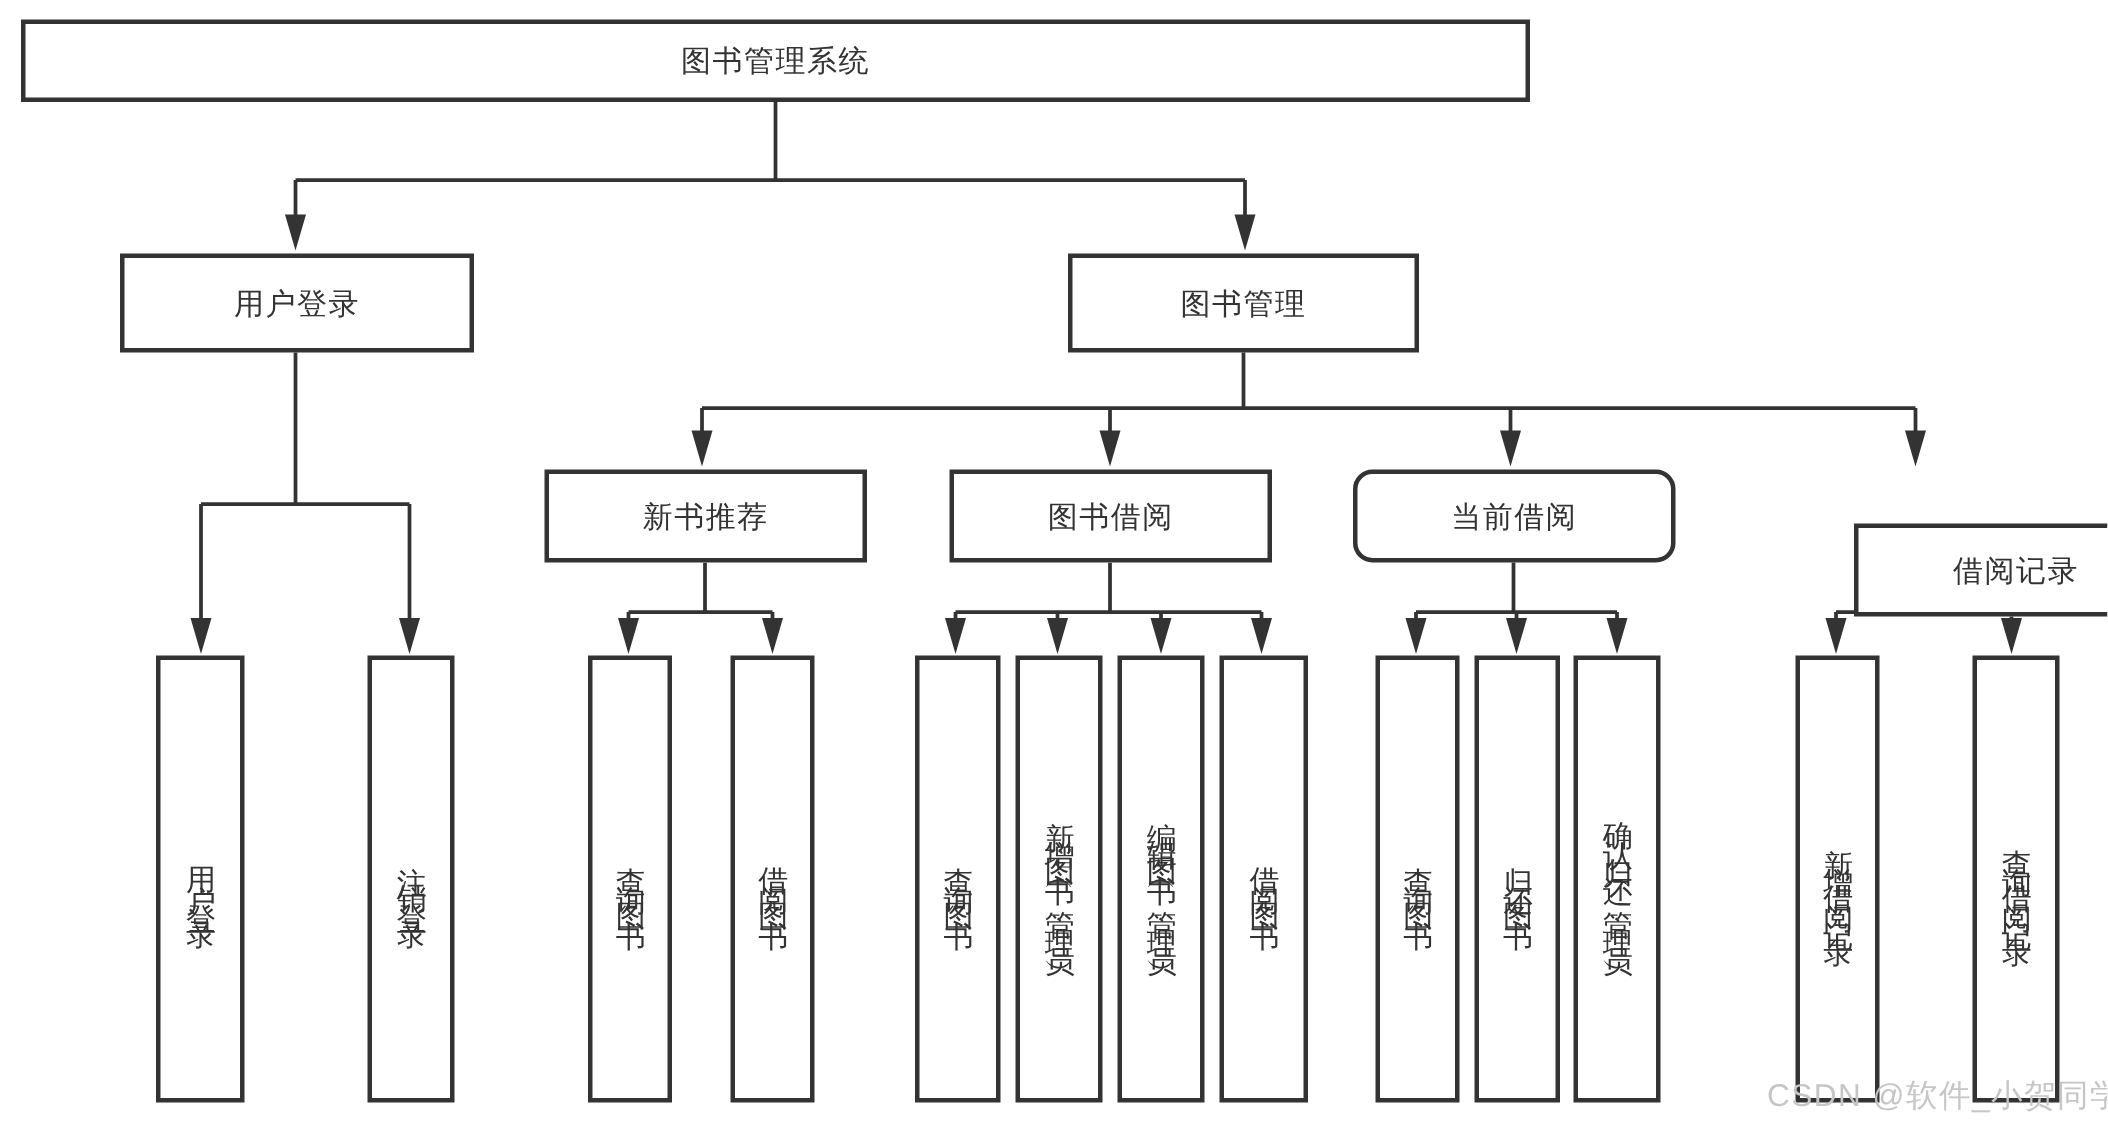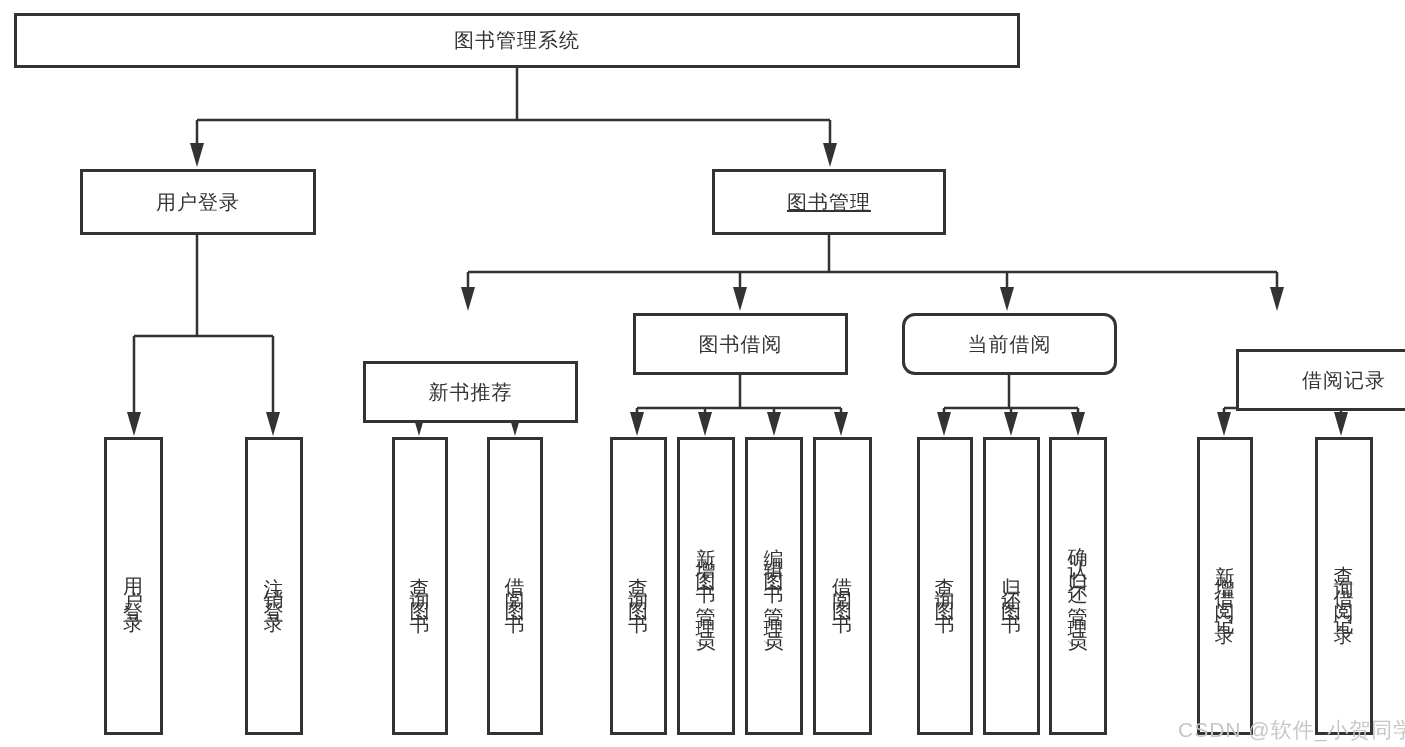"图书管理" div.box { text-decoration: underline -> none }
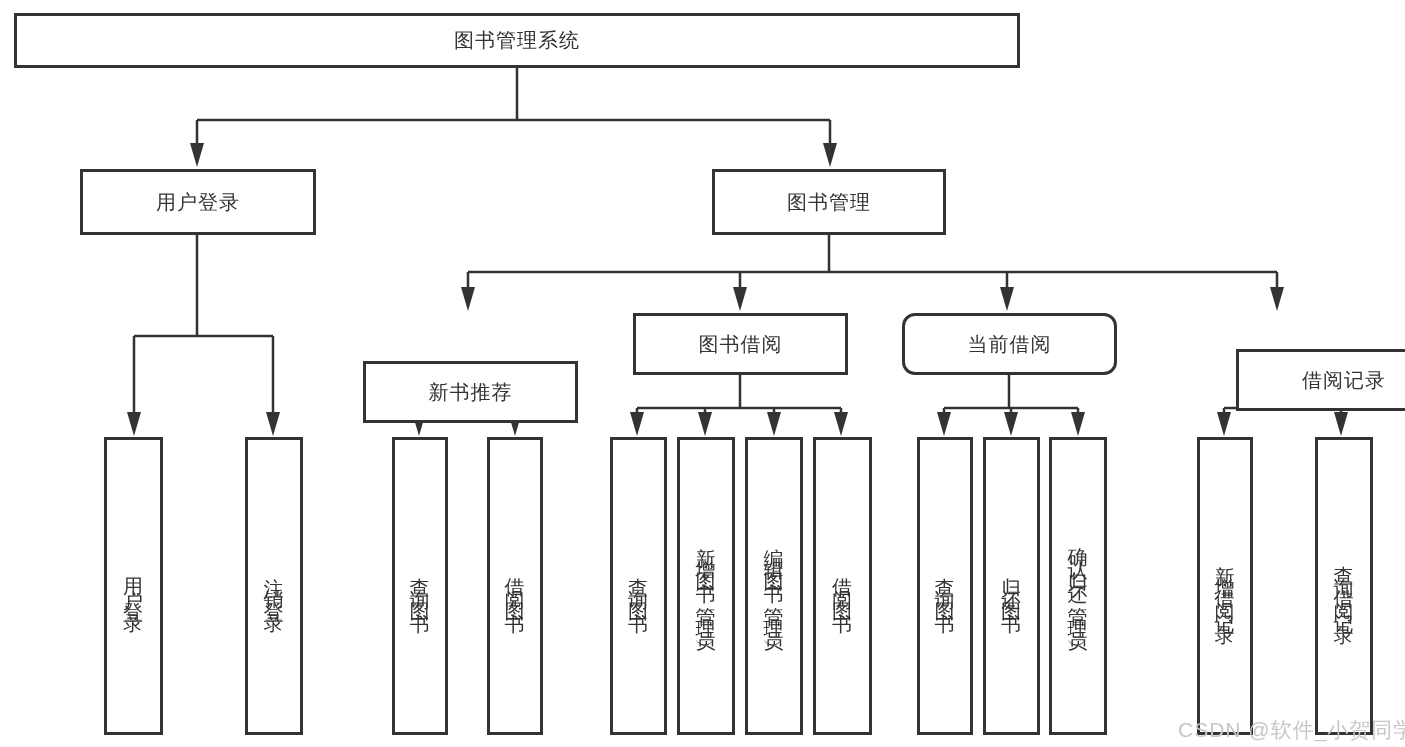"新书推荐" div.box { margin-top: 48px -> none }
